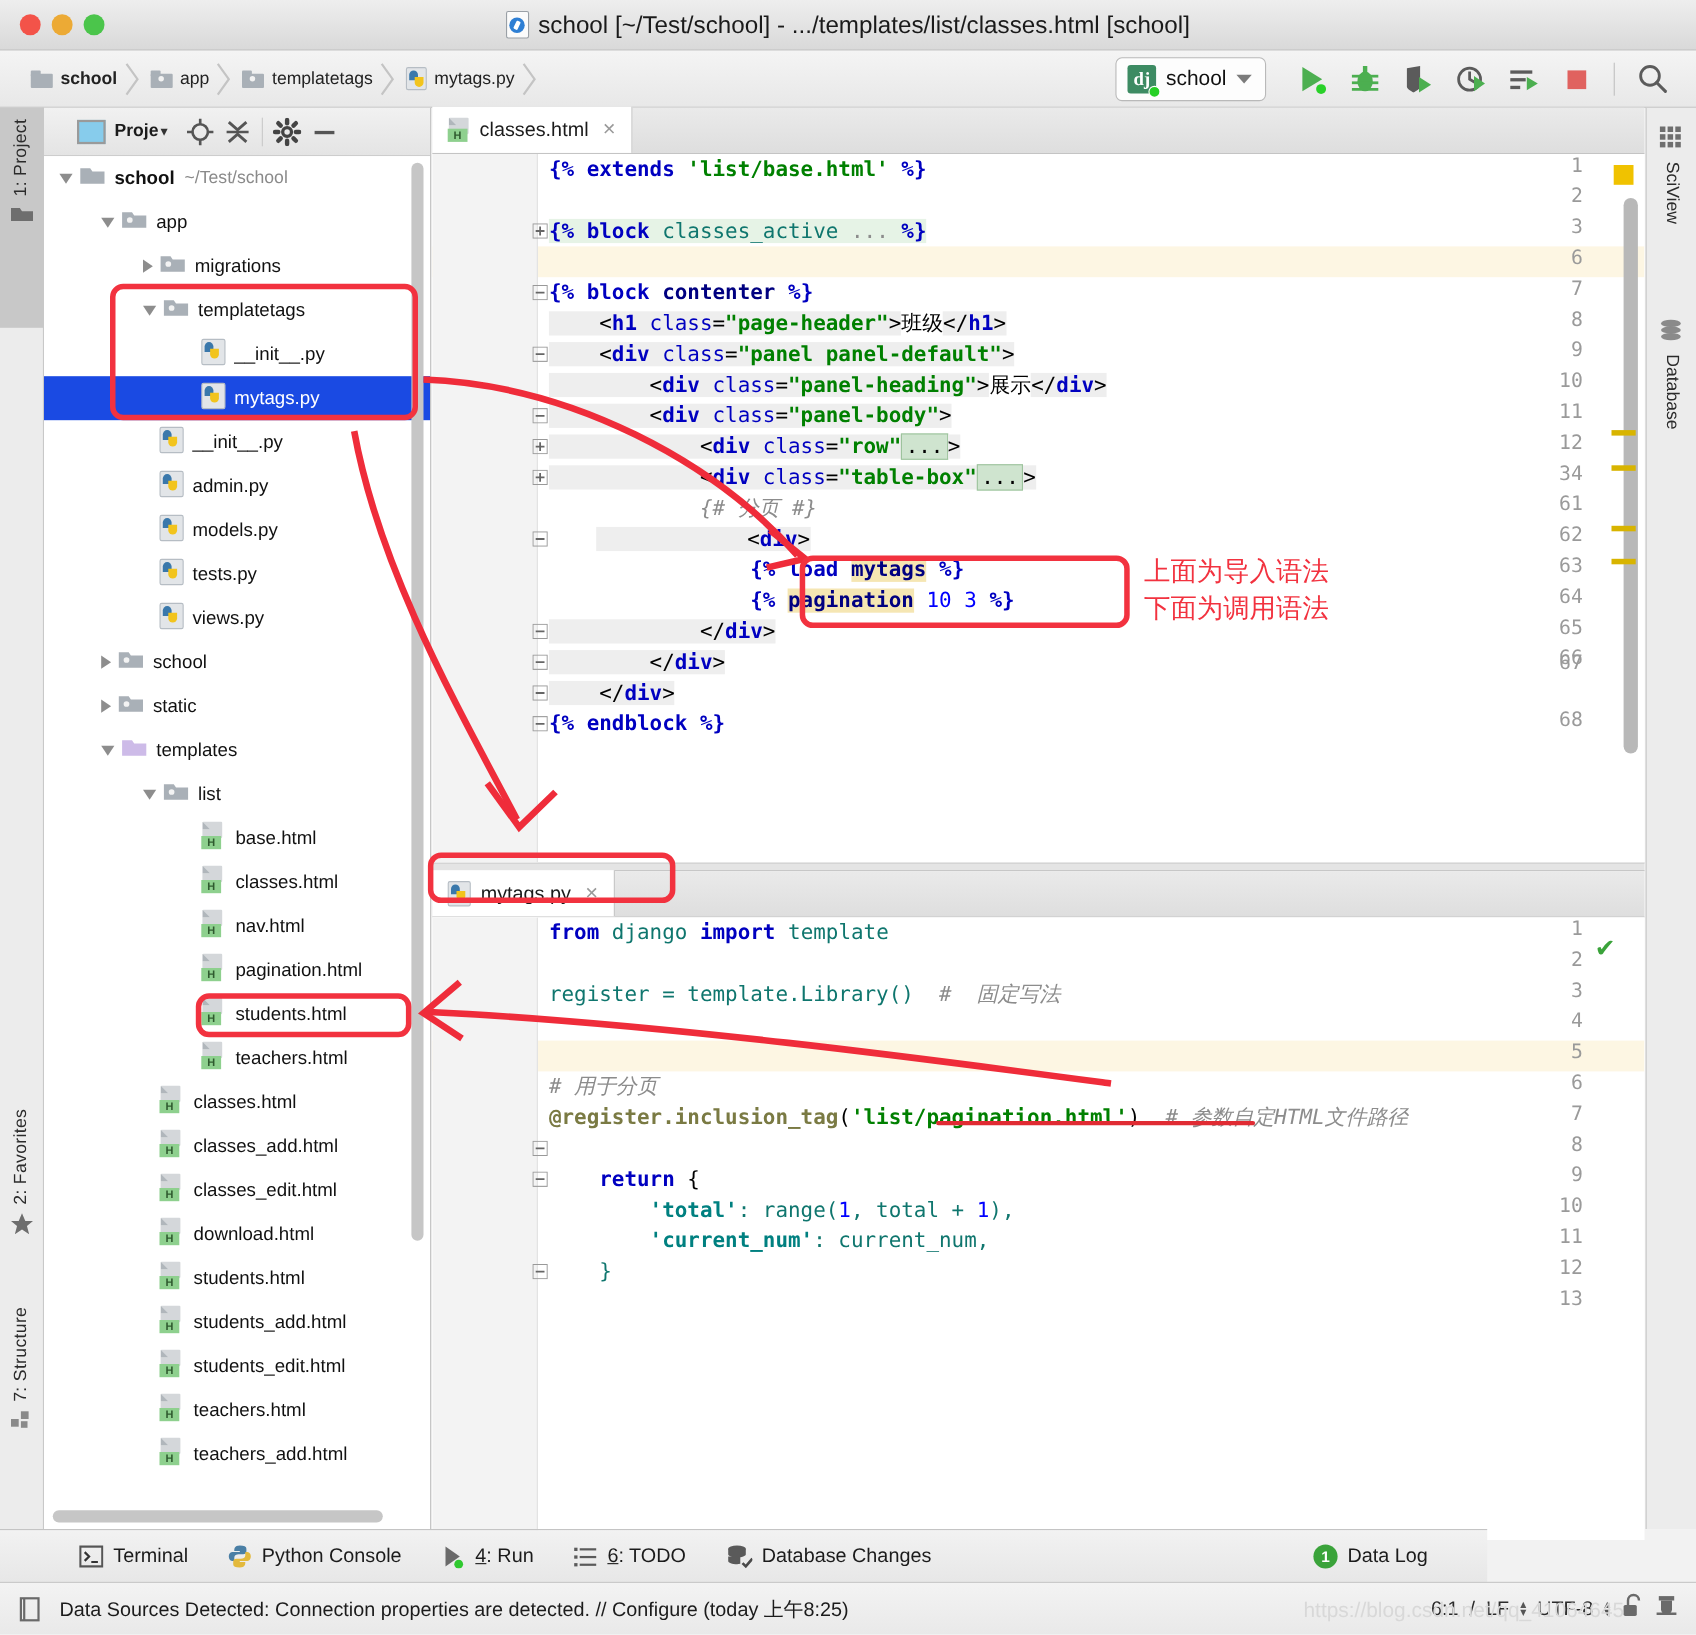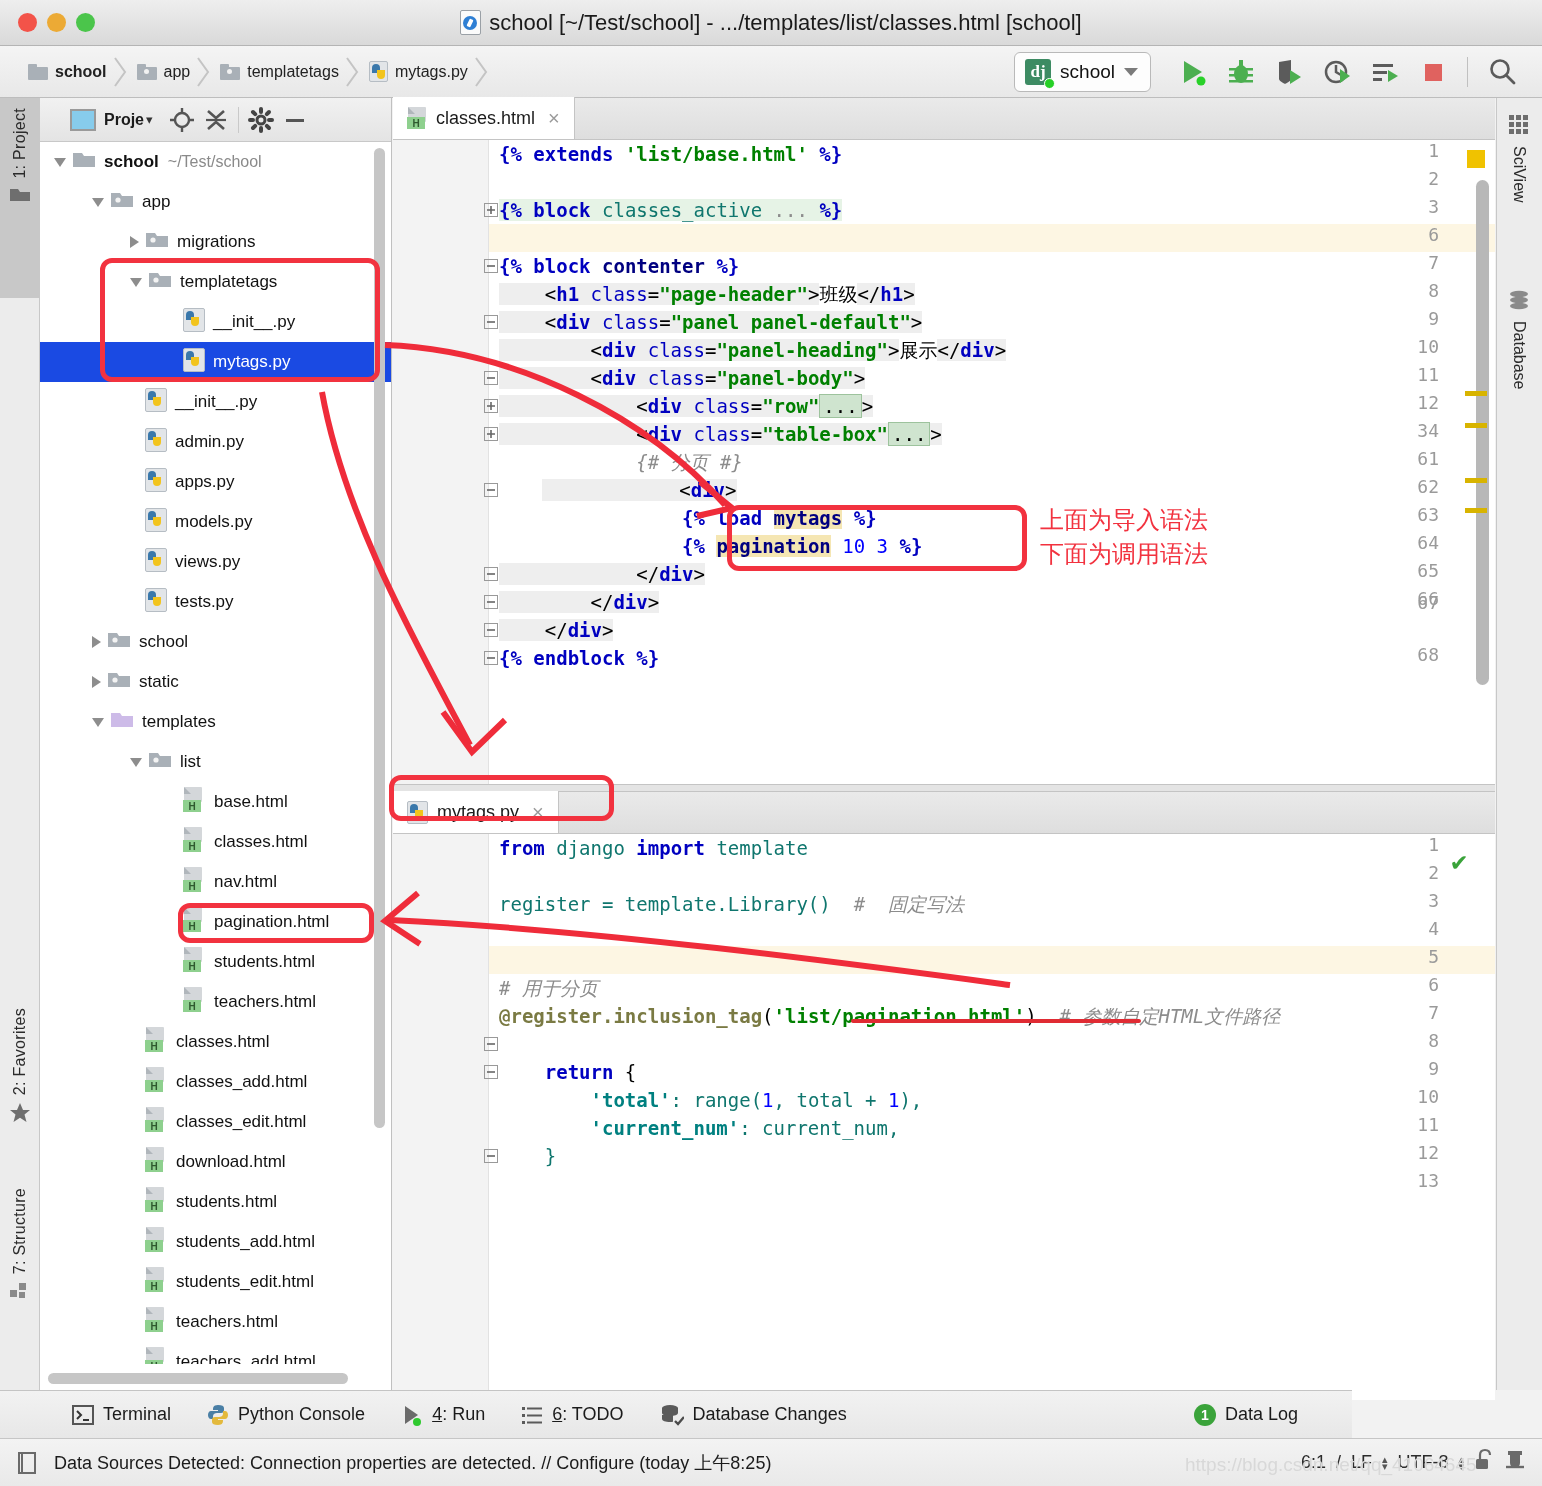"apps.py" div.trow { html: <div> <span></span> <span><span><span></span><span></span><span></span></span></span> <span>apps.py</span> </div> -> none }
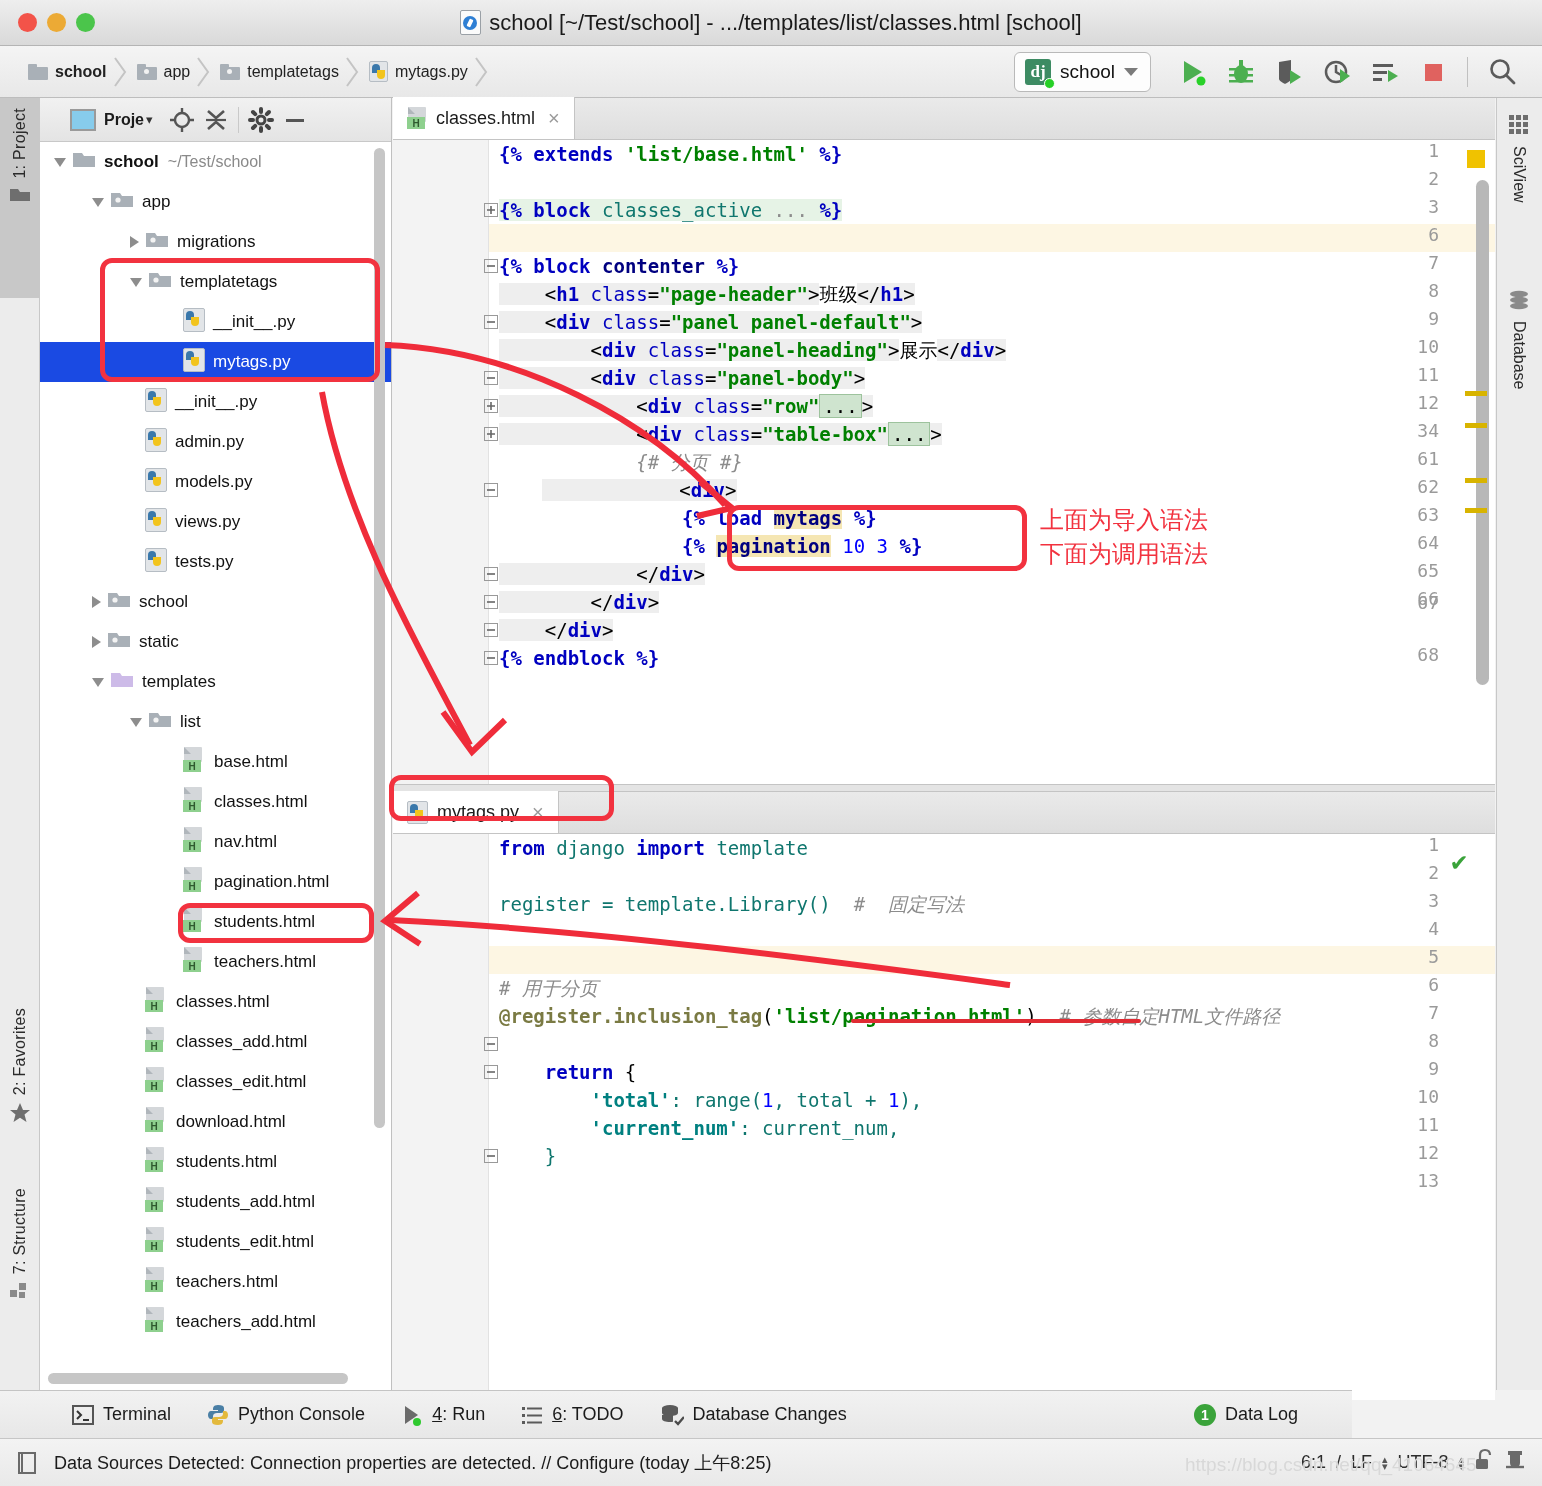"views.py" div.trow { order: before "tests.py" -> after "tests.py" }
